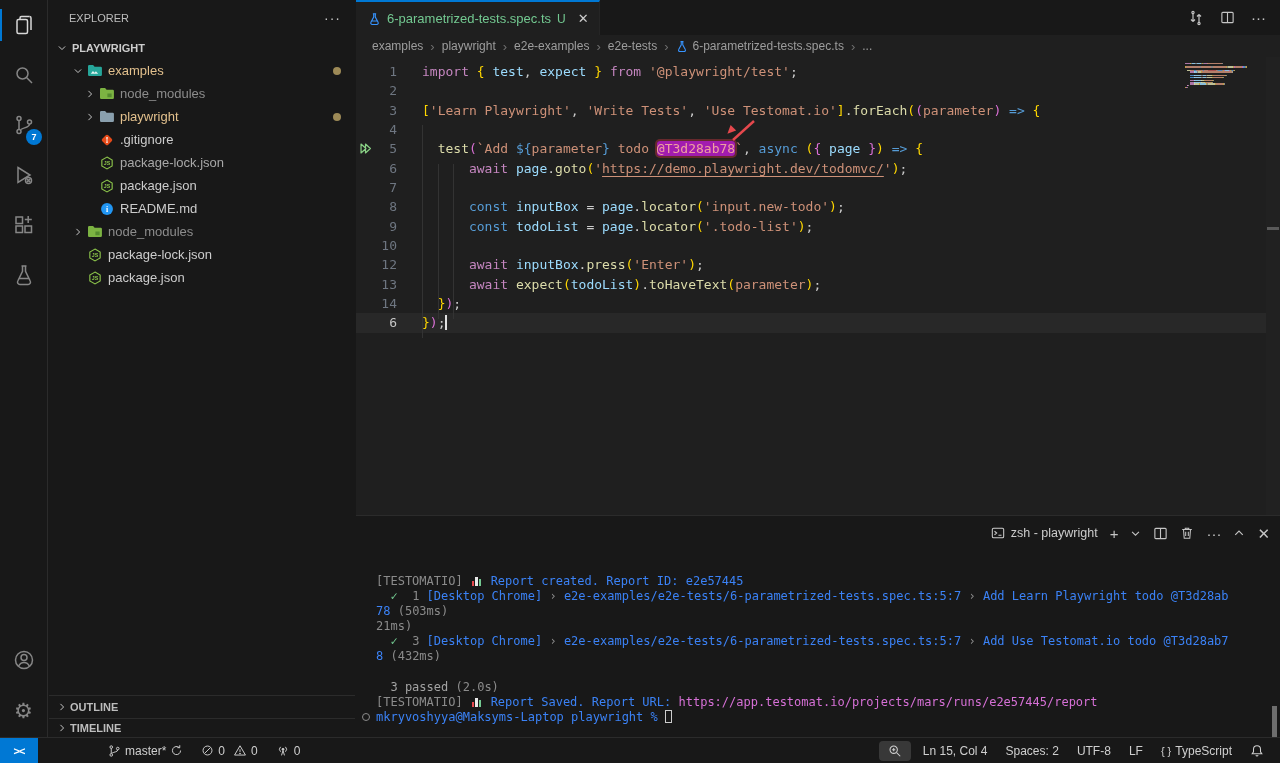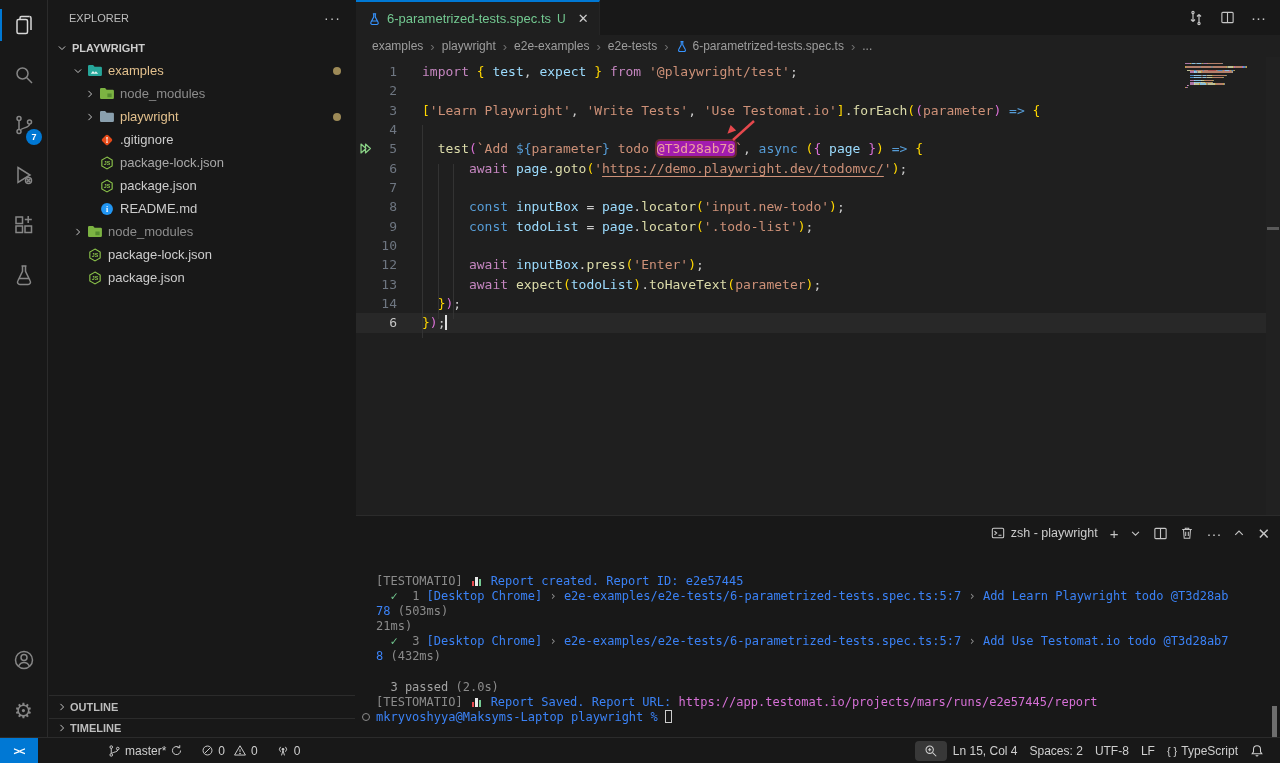"Ln 15, Col 4" .st-right { gap: none -> 6px }
